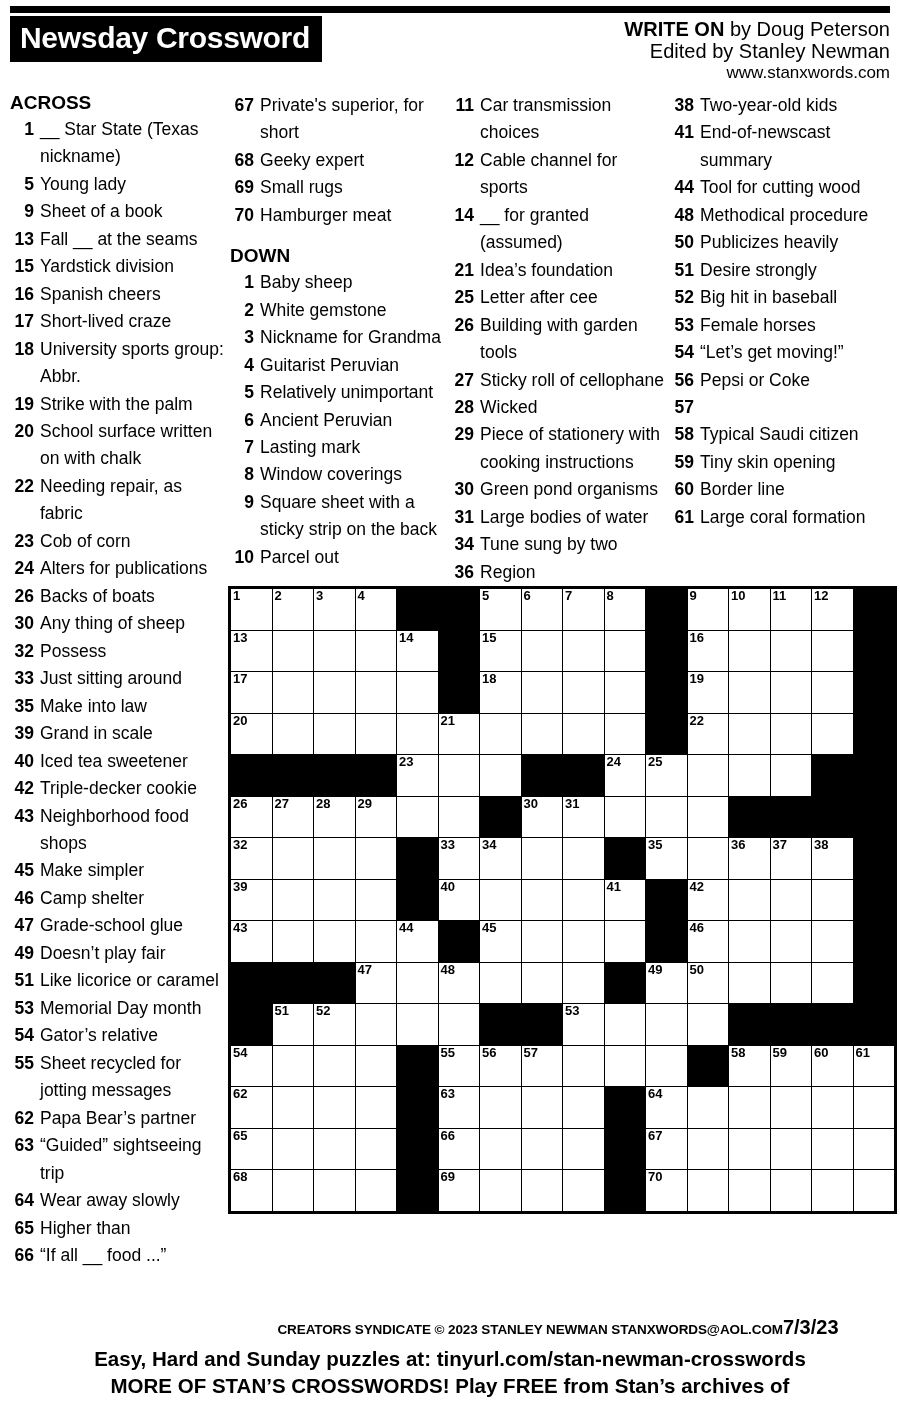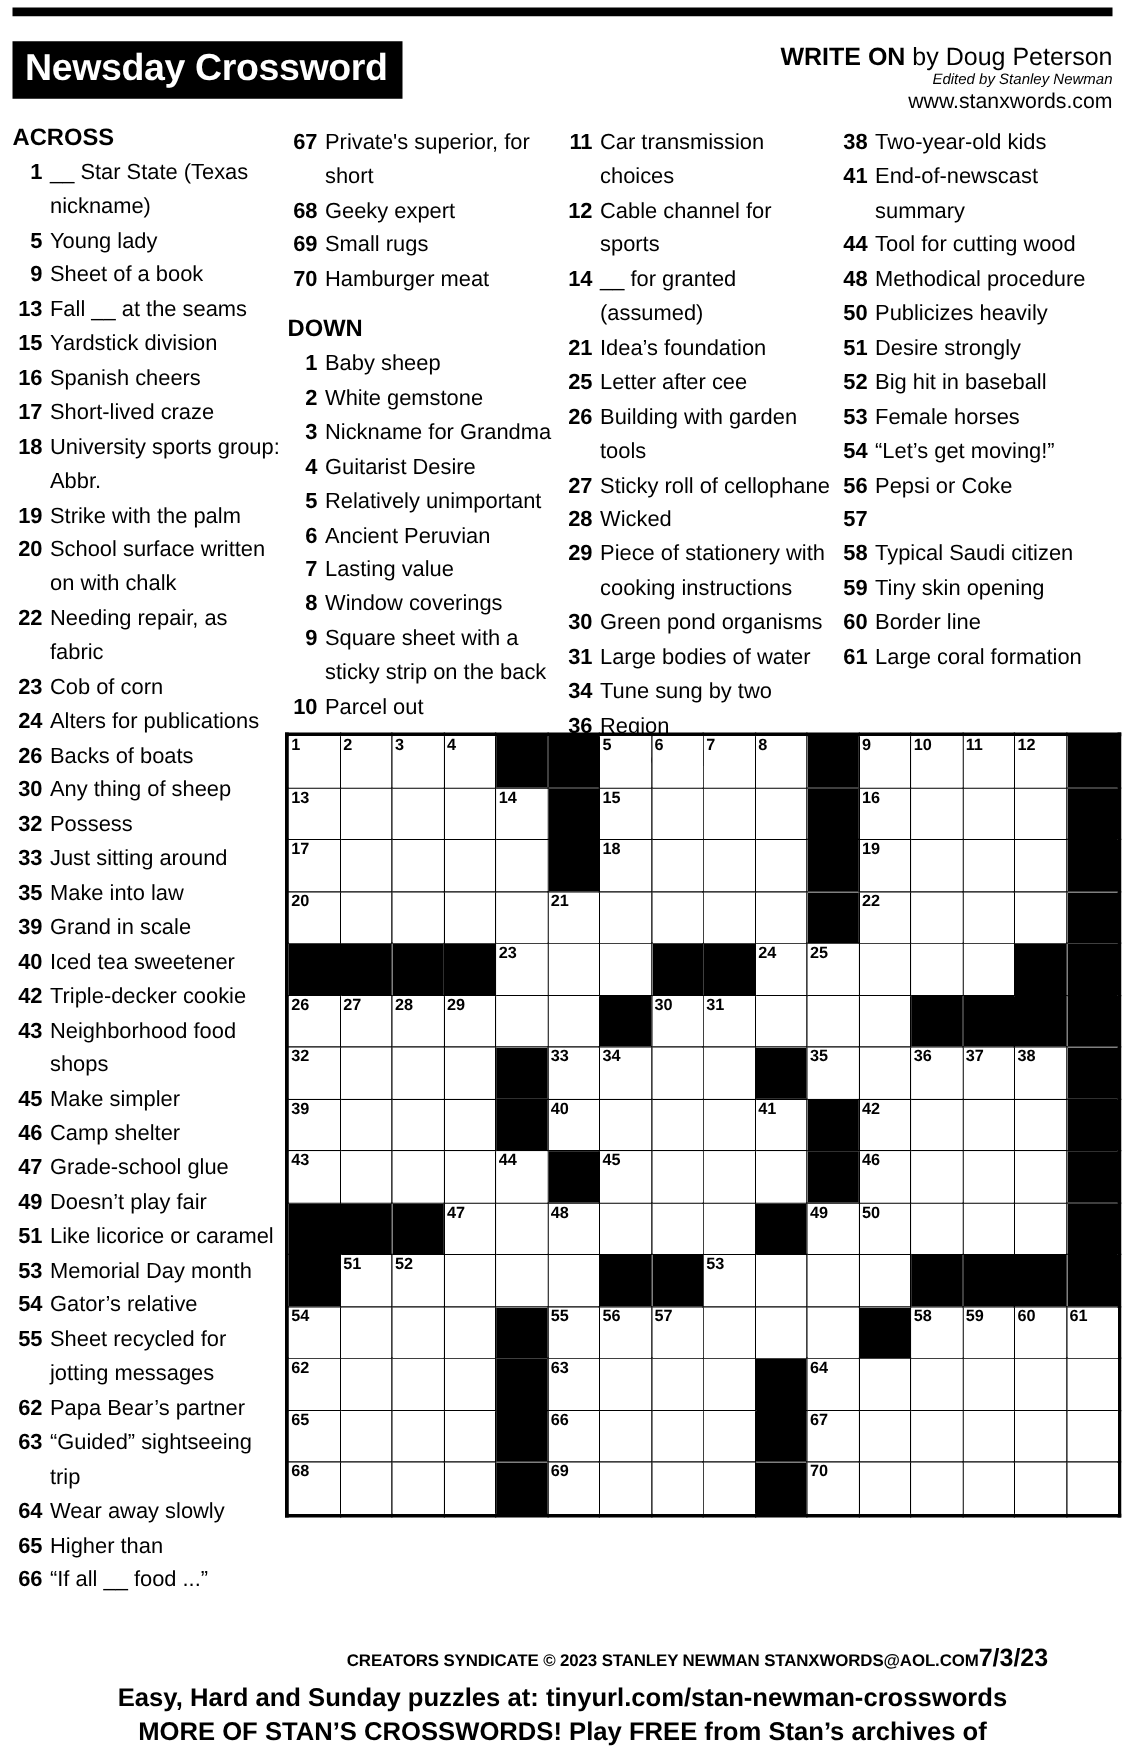"Newsday Crossword" .header { margin-top: 20px -> 3px }
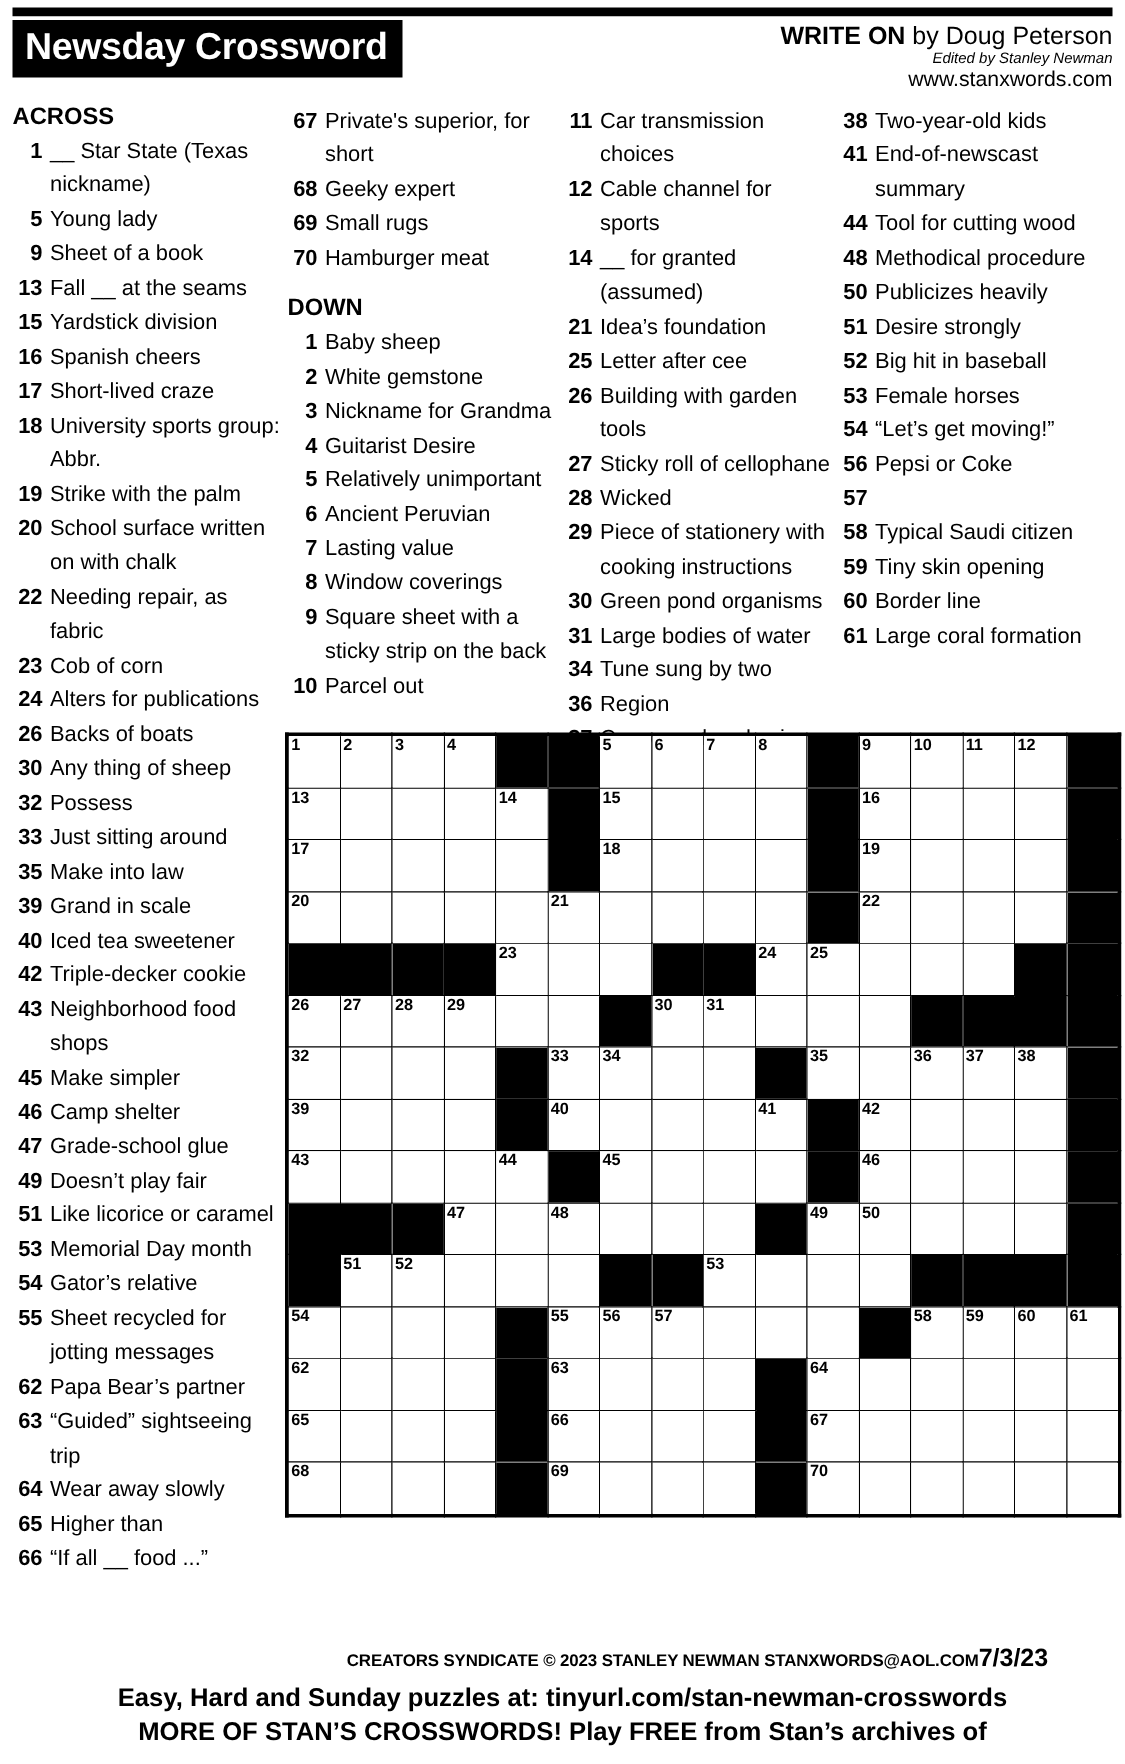"Edited by Stanley Newman" .byline .l2 { font-size: 12px -> 20px; font-style: italic -> none }
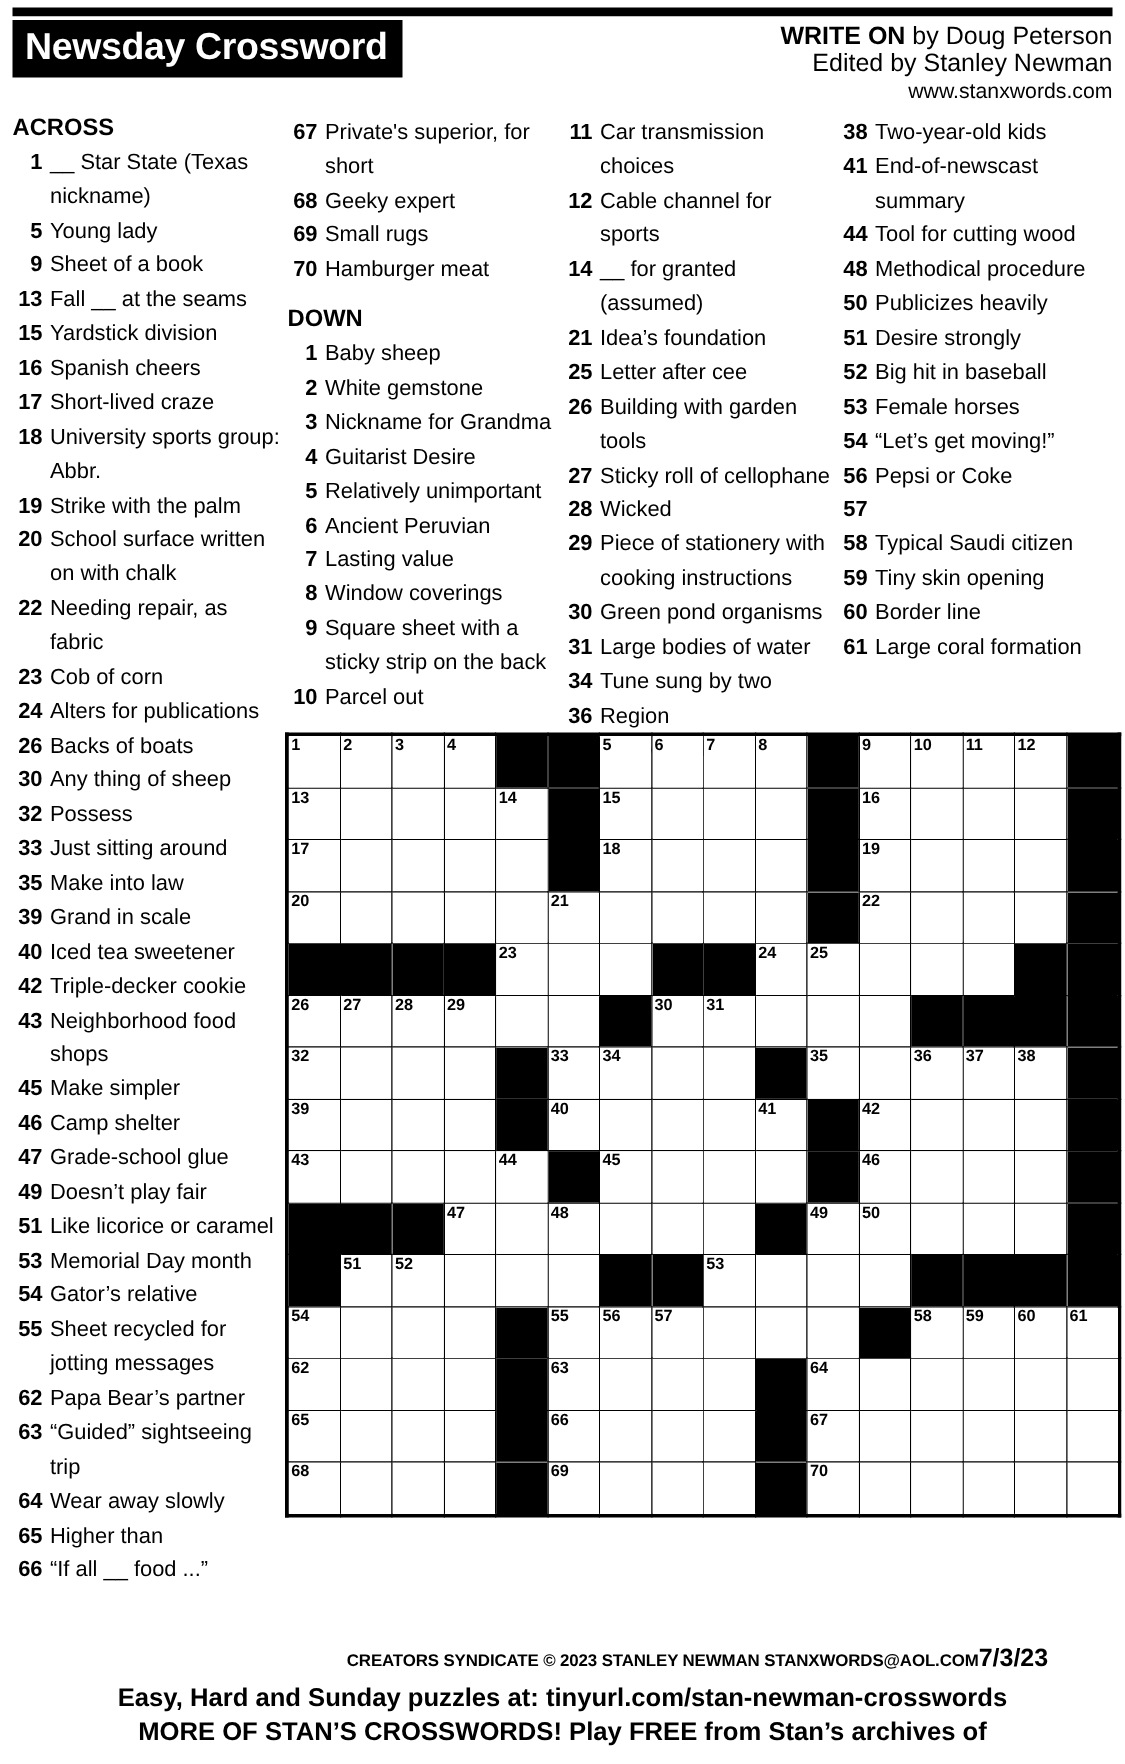"Guitarist Desire" span.txt { text: Desire -> Peruvian }
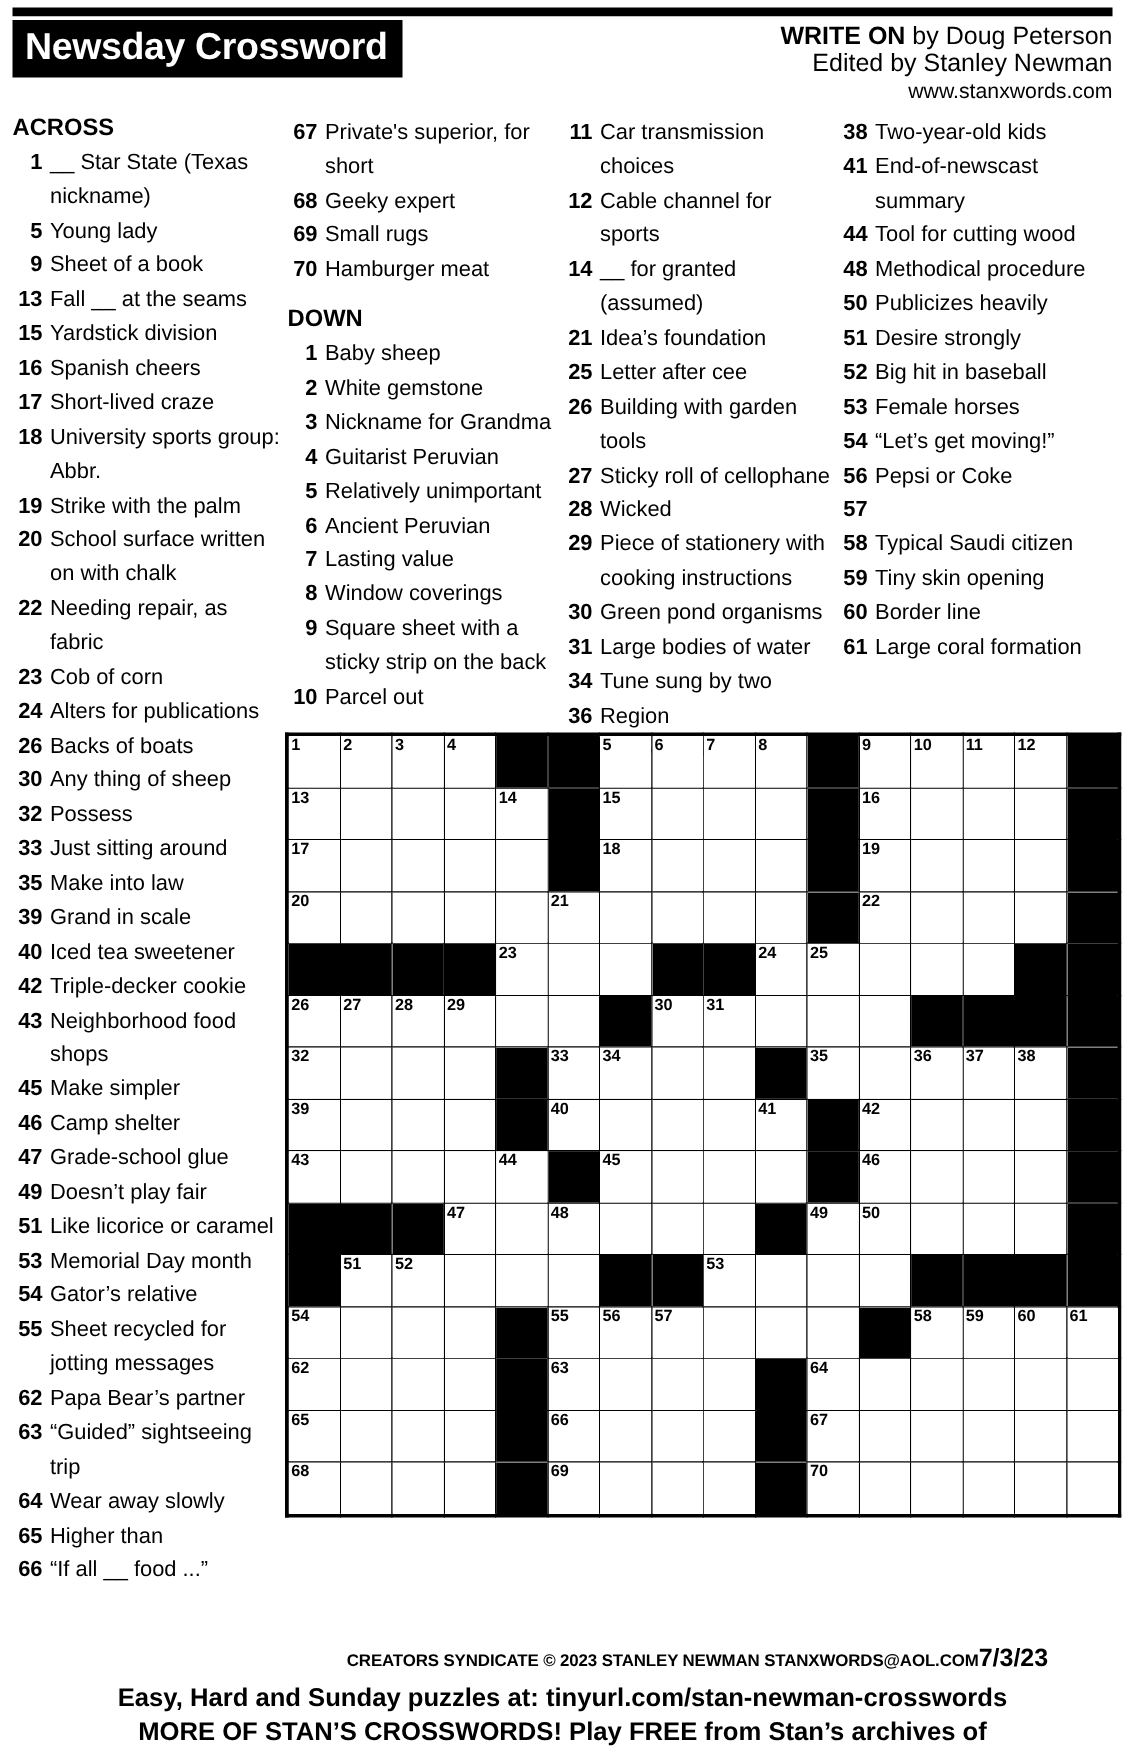"Lasting value" span.txt { text: value -> mark }
